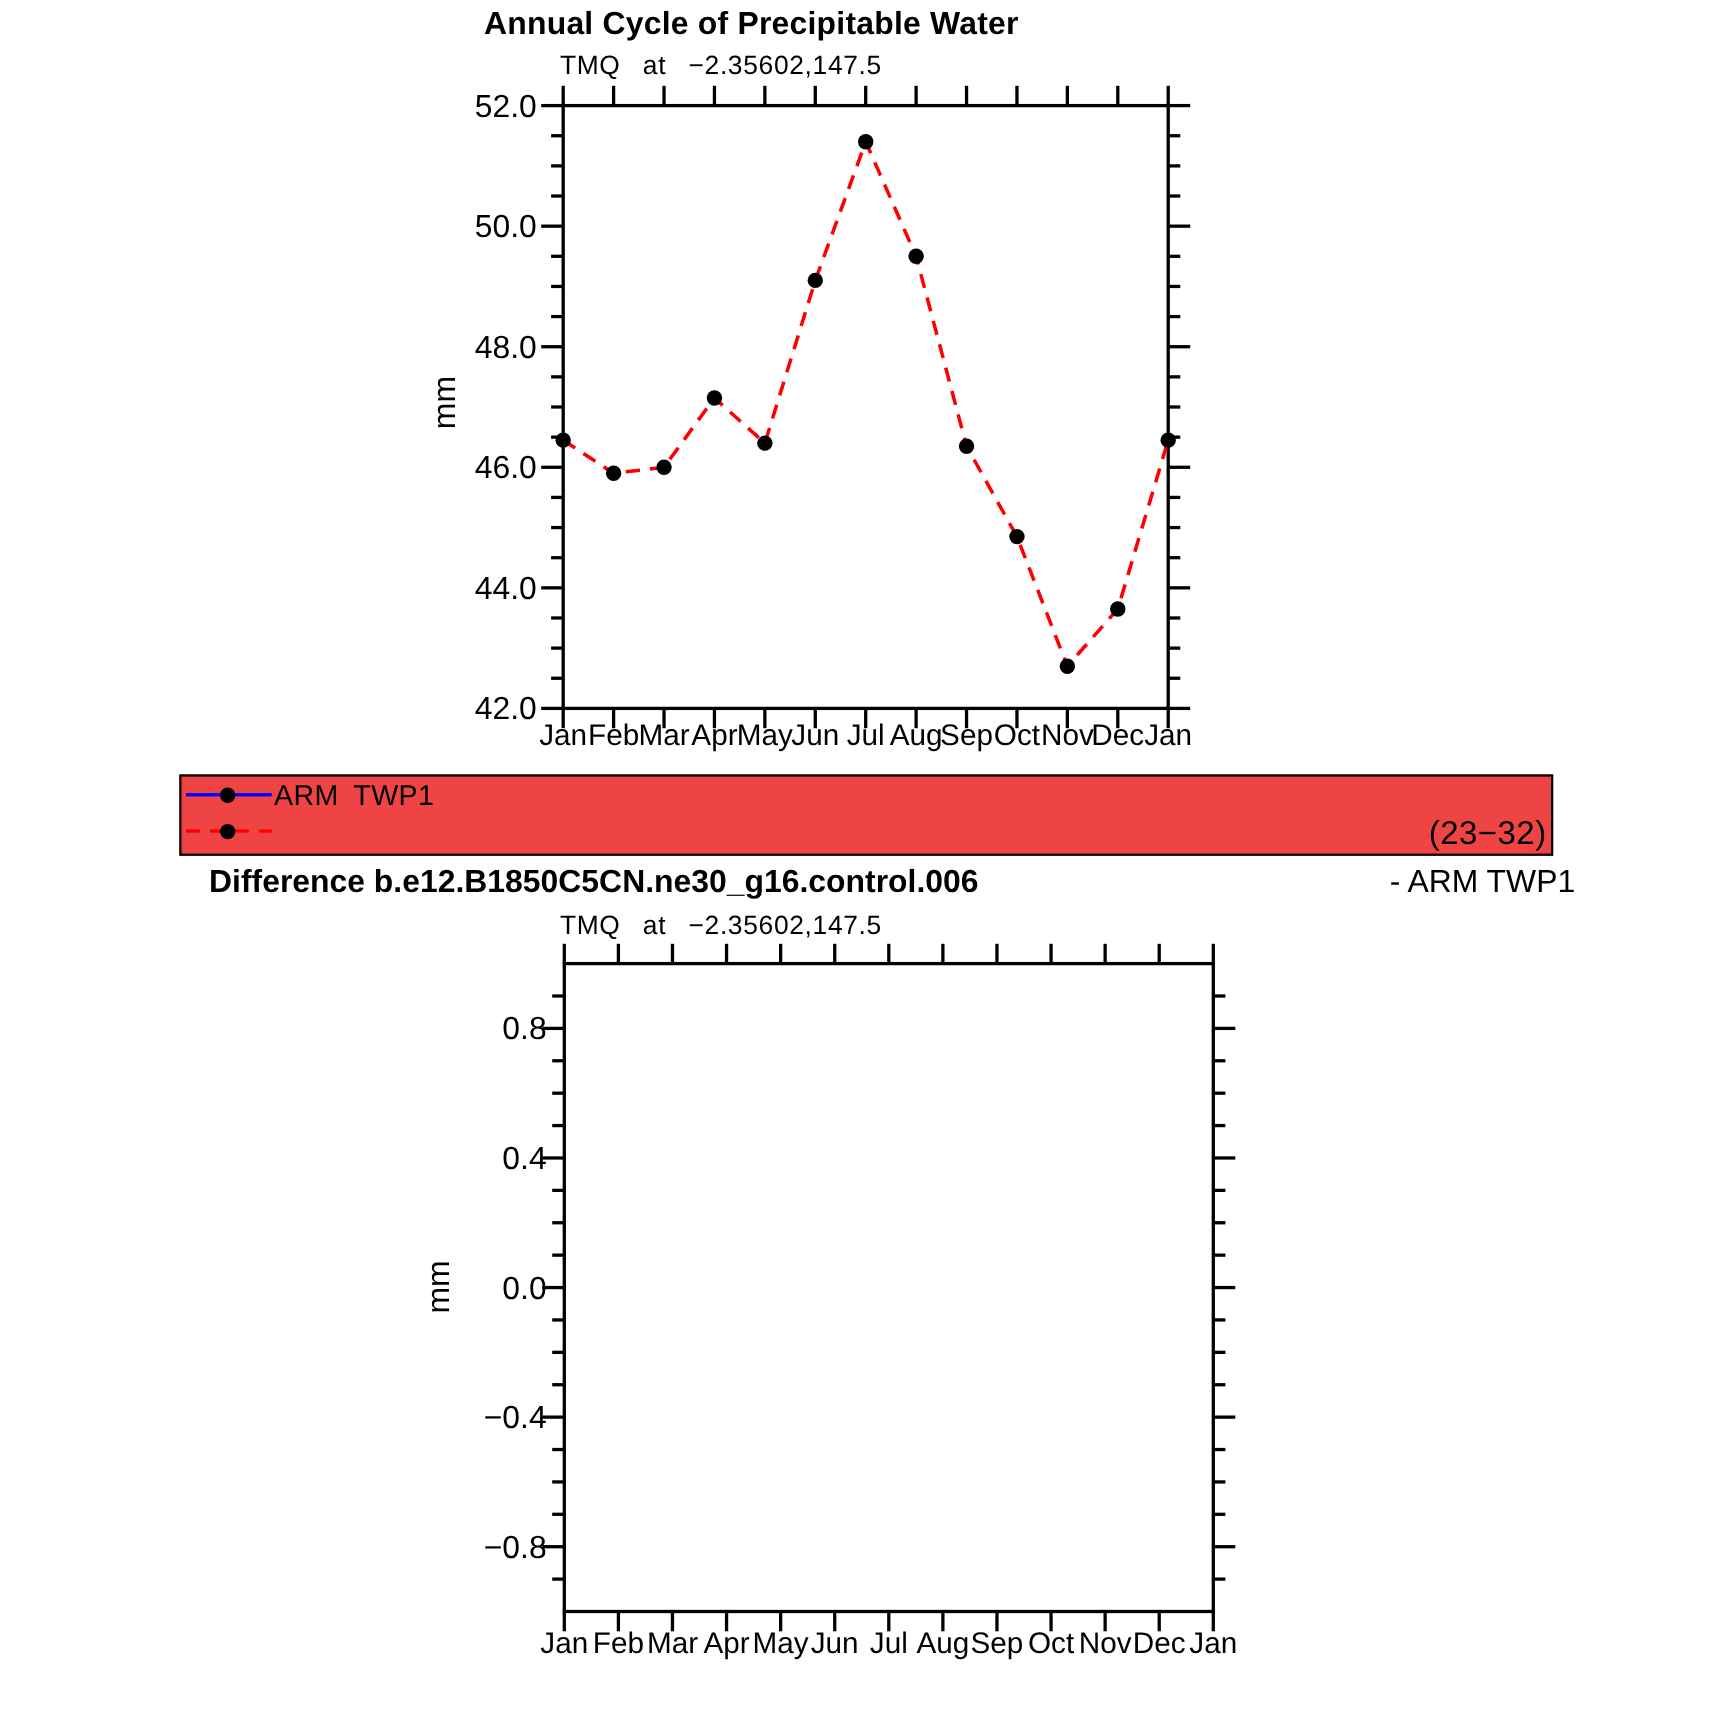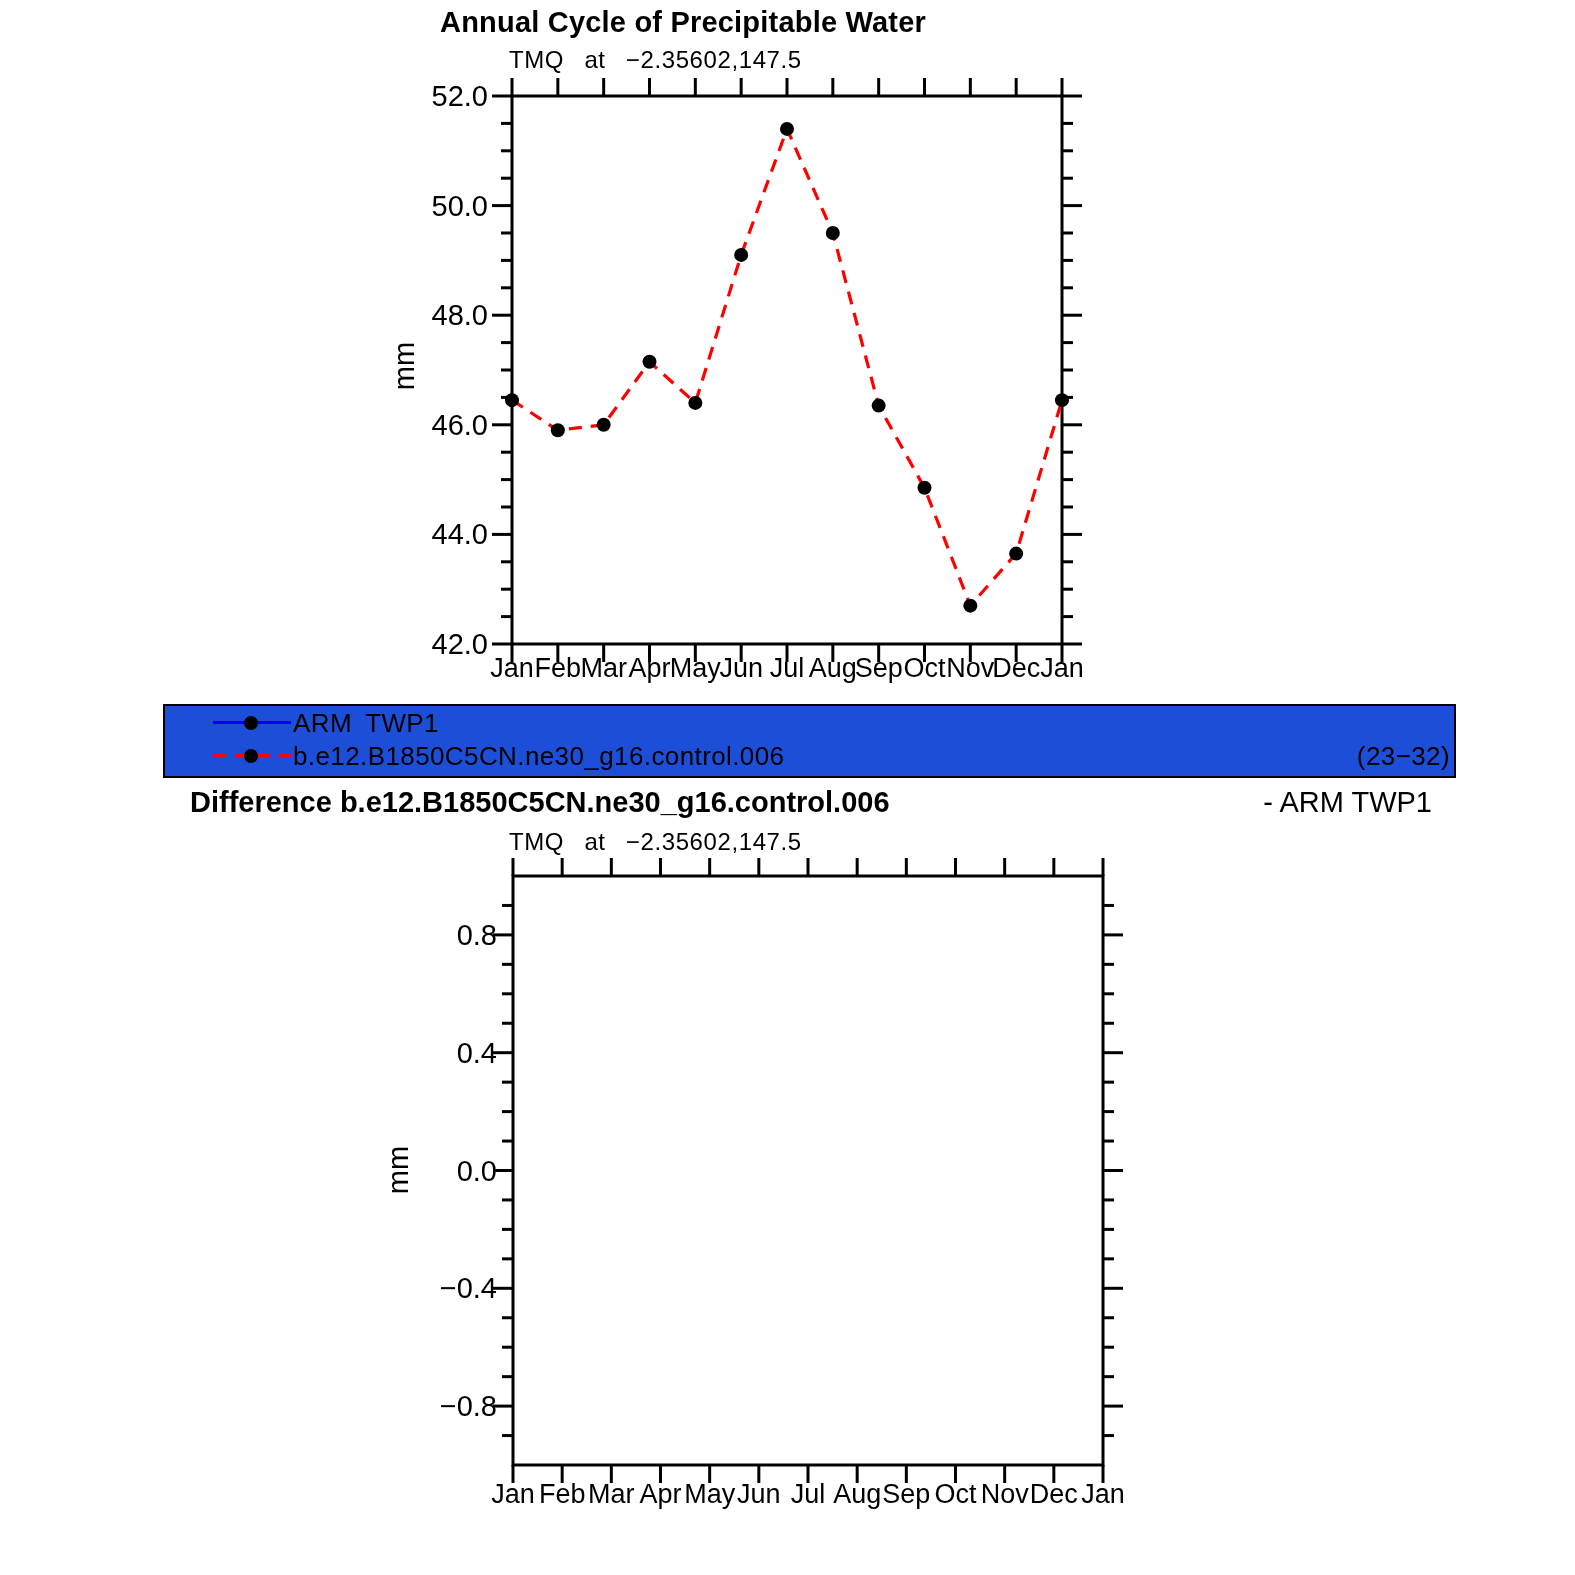"ARM TWP1" .legend-box { background: #1d4ed8 -> #ef4444; padding-left: 44px -> none }
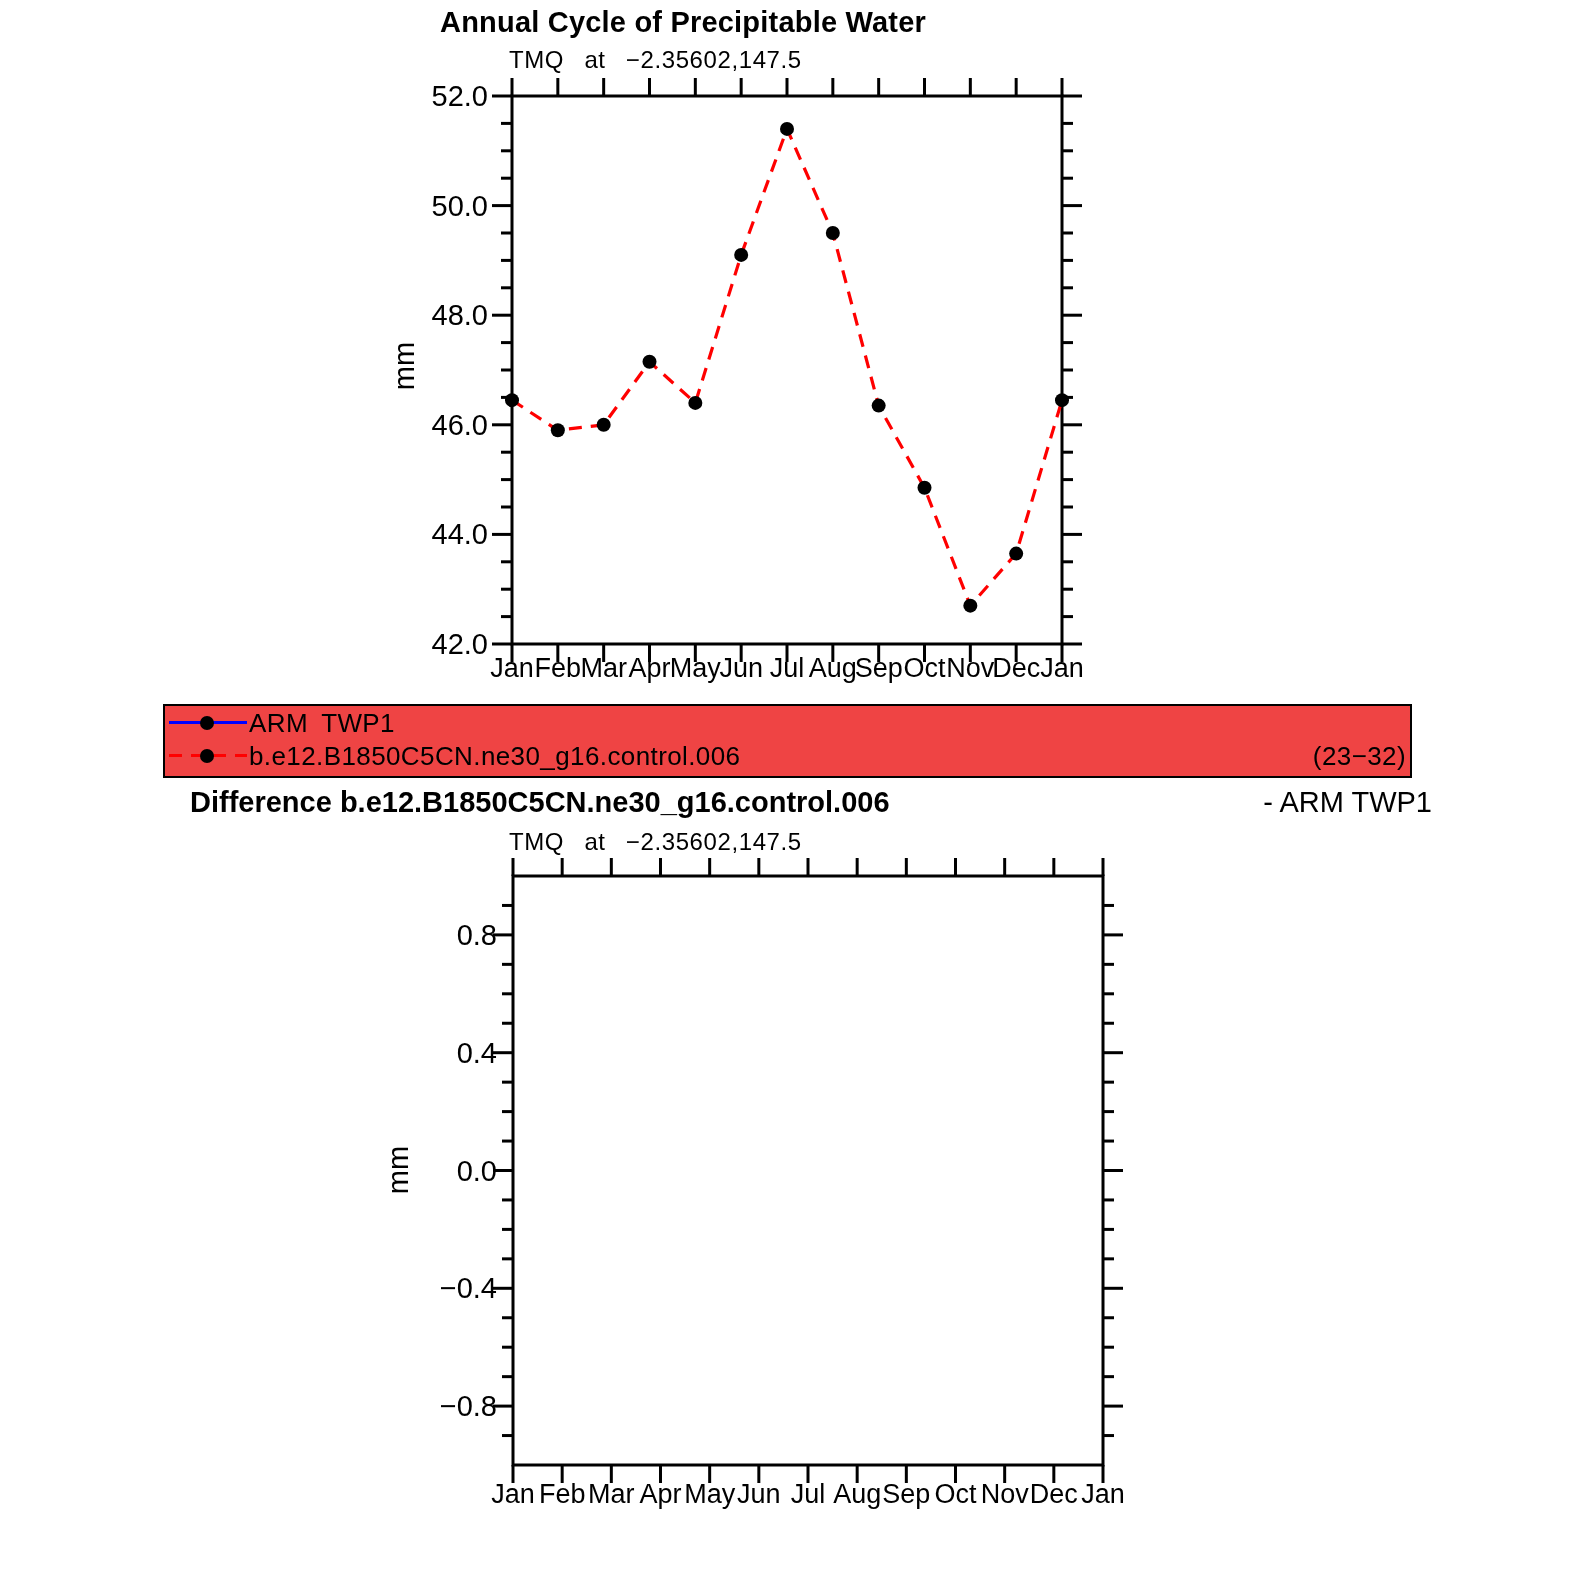"b.e12.B1850C5CN.ne30_g16.control.006" span.lab { html: <span>b.e12.B1850C5CN.ne30_g16.control.006</span> -> none }
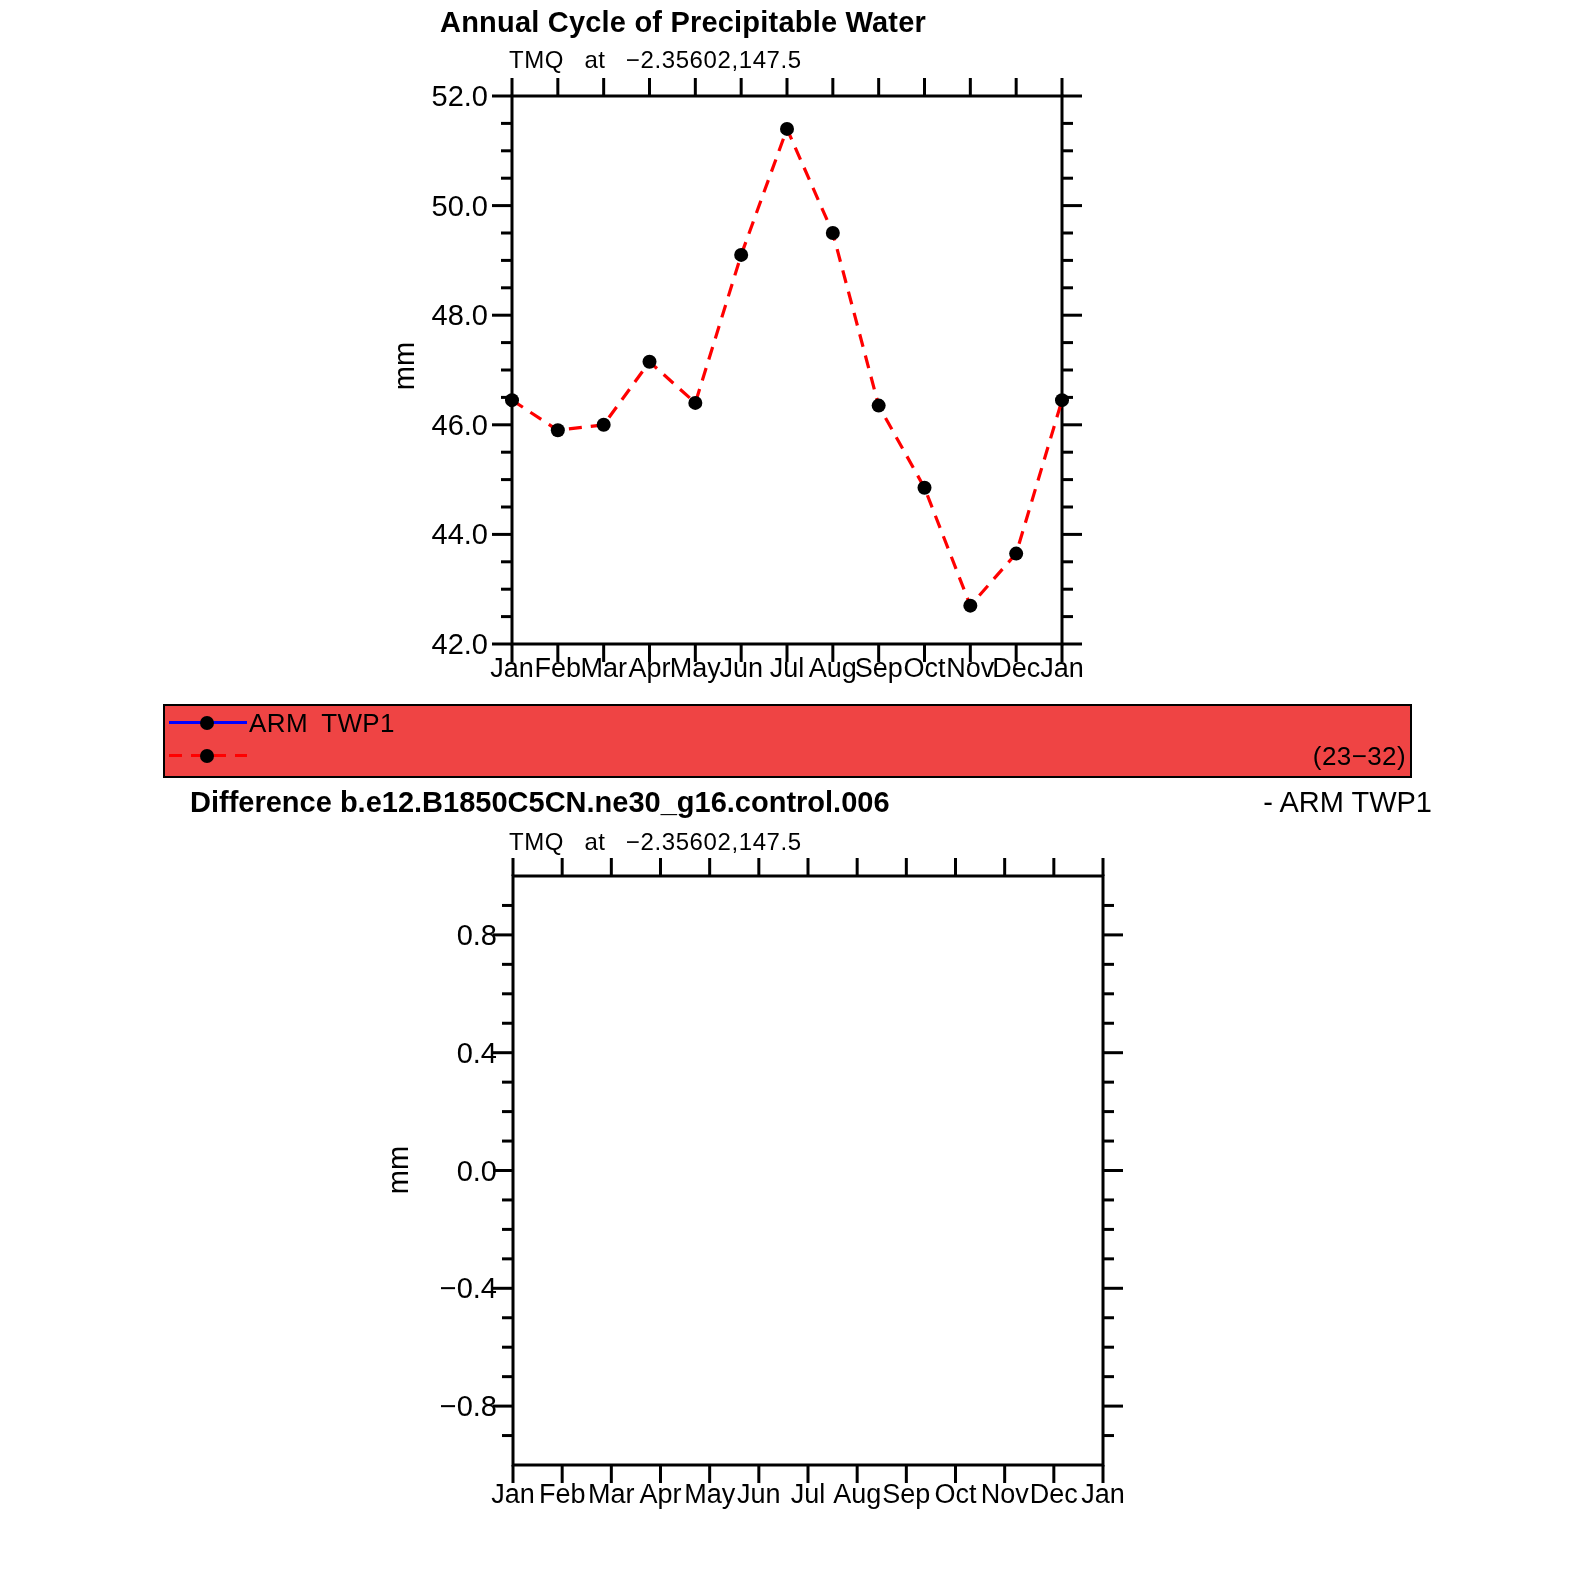"(23−32)" .legend-row .note { font-size: 26px -> 30px }
